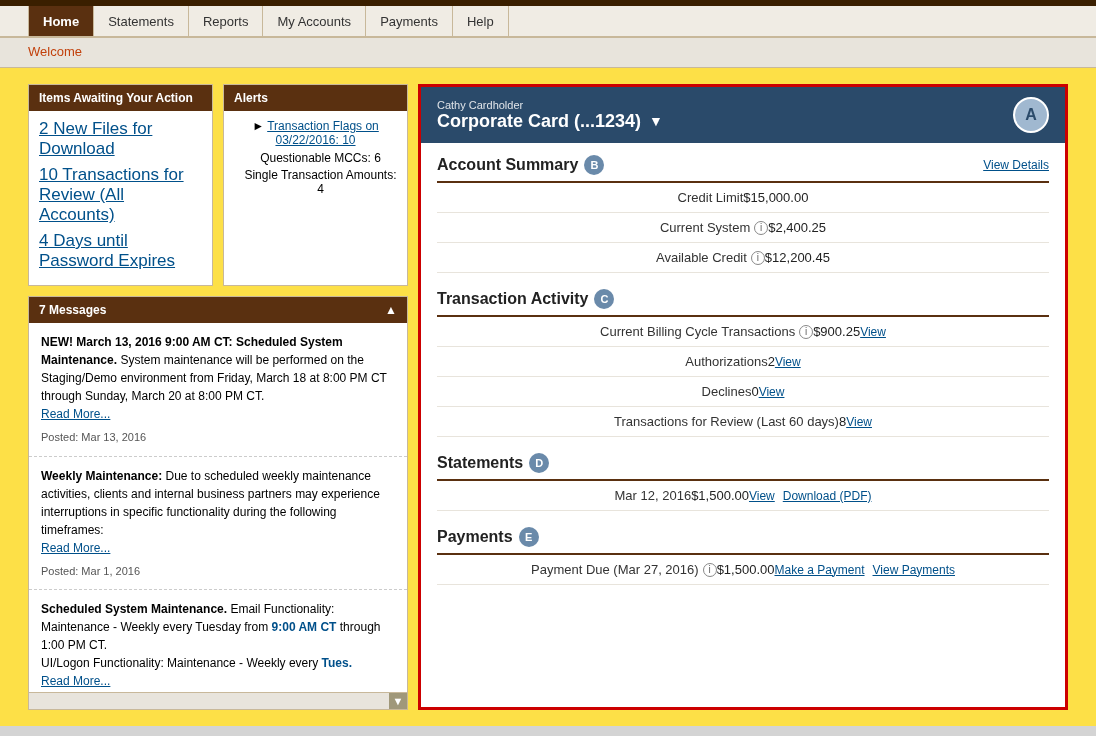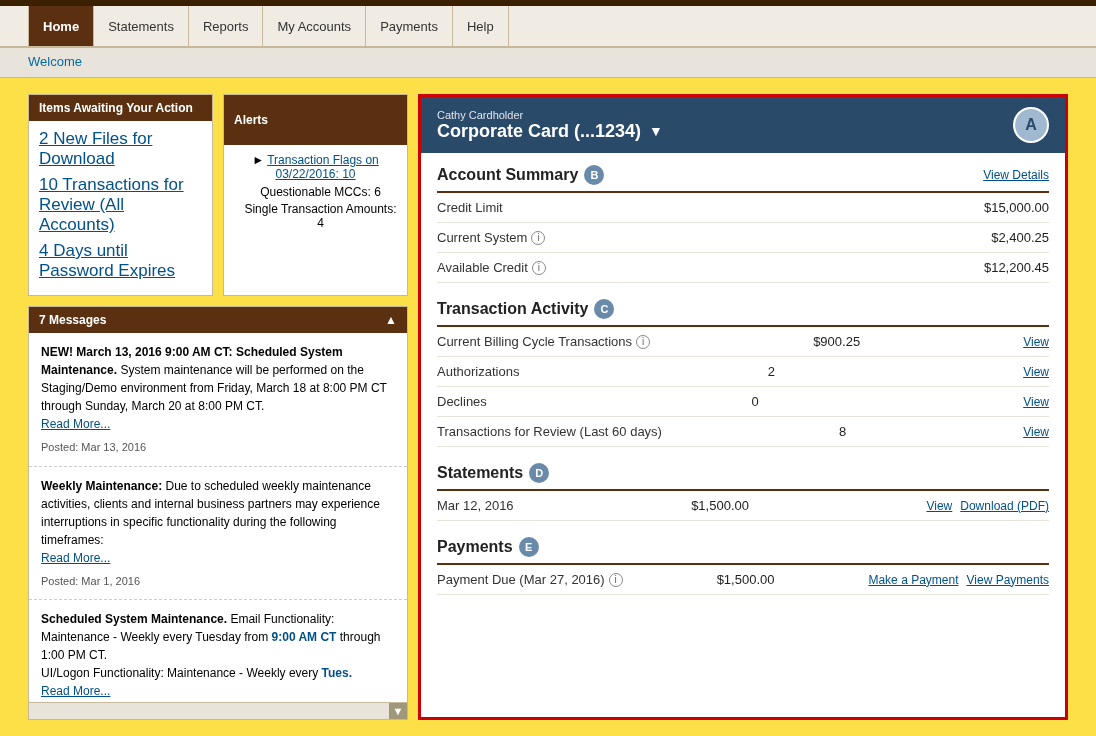"Home" .nav-bar { height: 42px -> 32px }
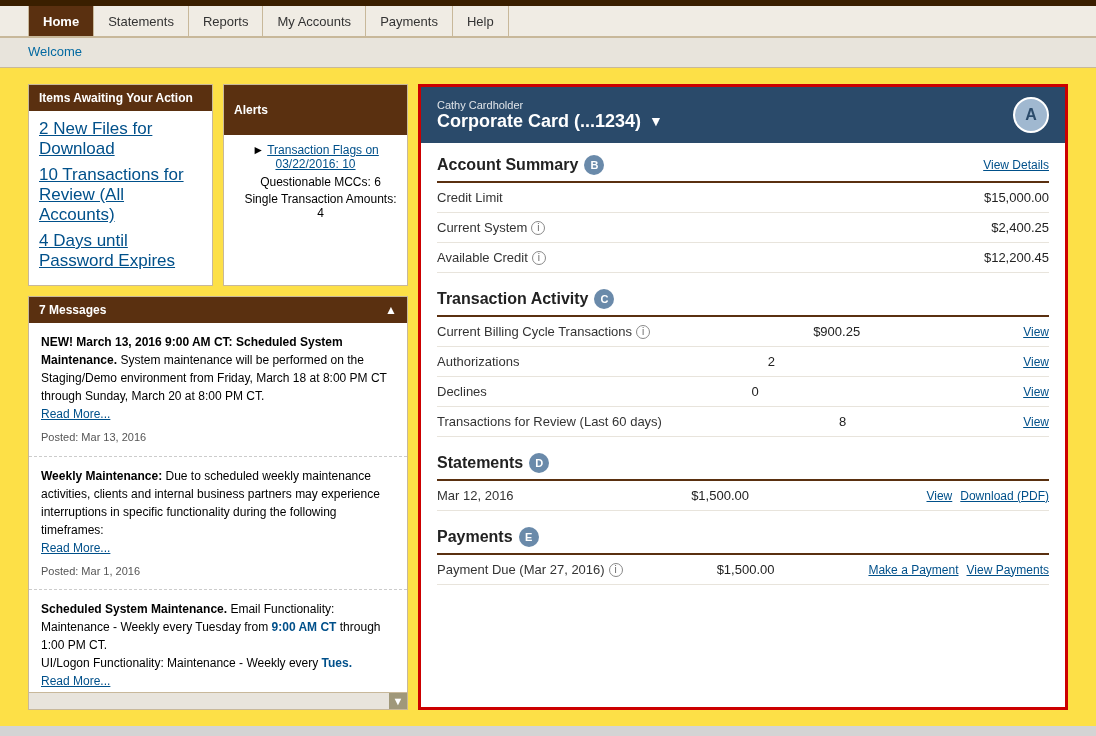"Welcome" .welcome-bar { color: #0369a1 -> #c2410c }
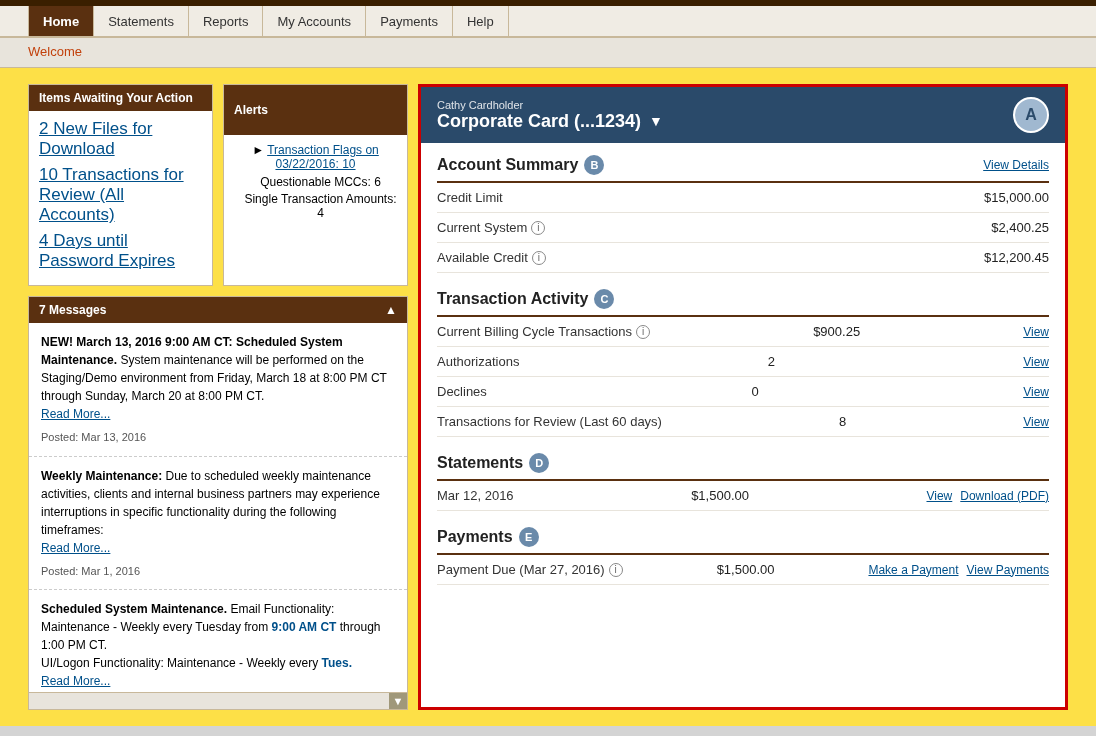"Alerts" .alerts-box .box-header { padding: 18px 10px -> 6px 10px }
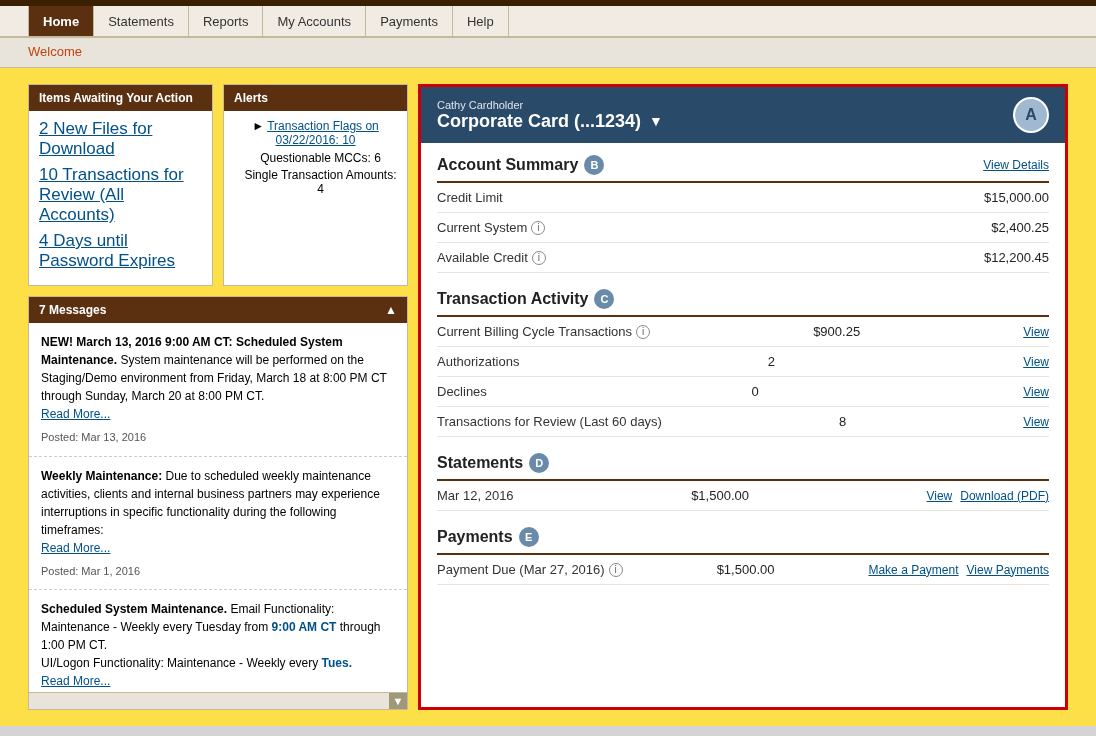"Credit Limit" .summary-row { justify-content: space-between -> center }
